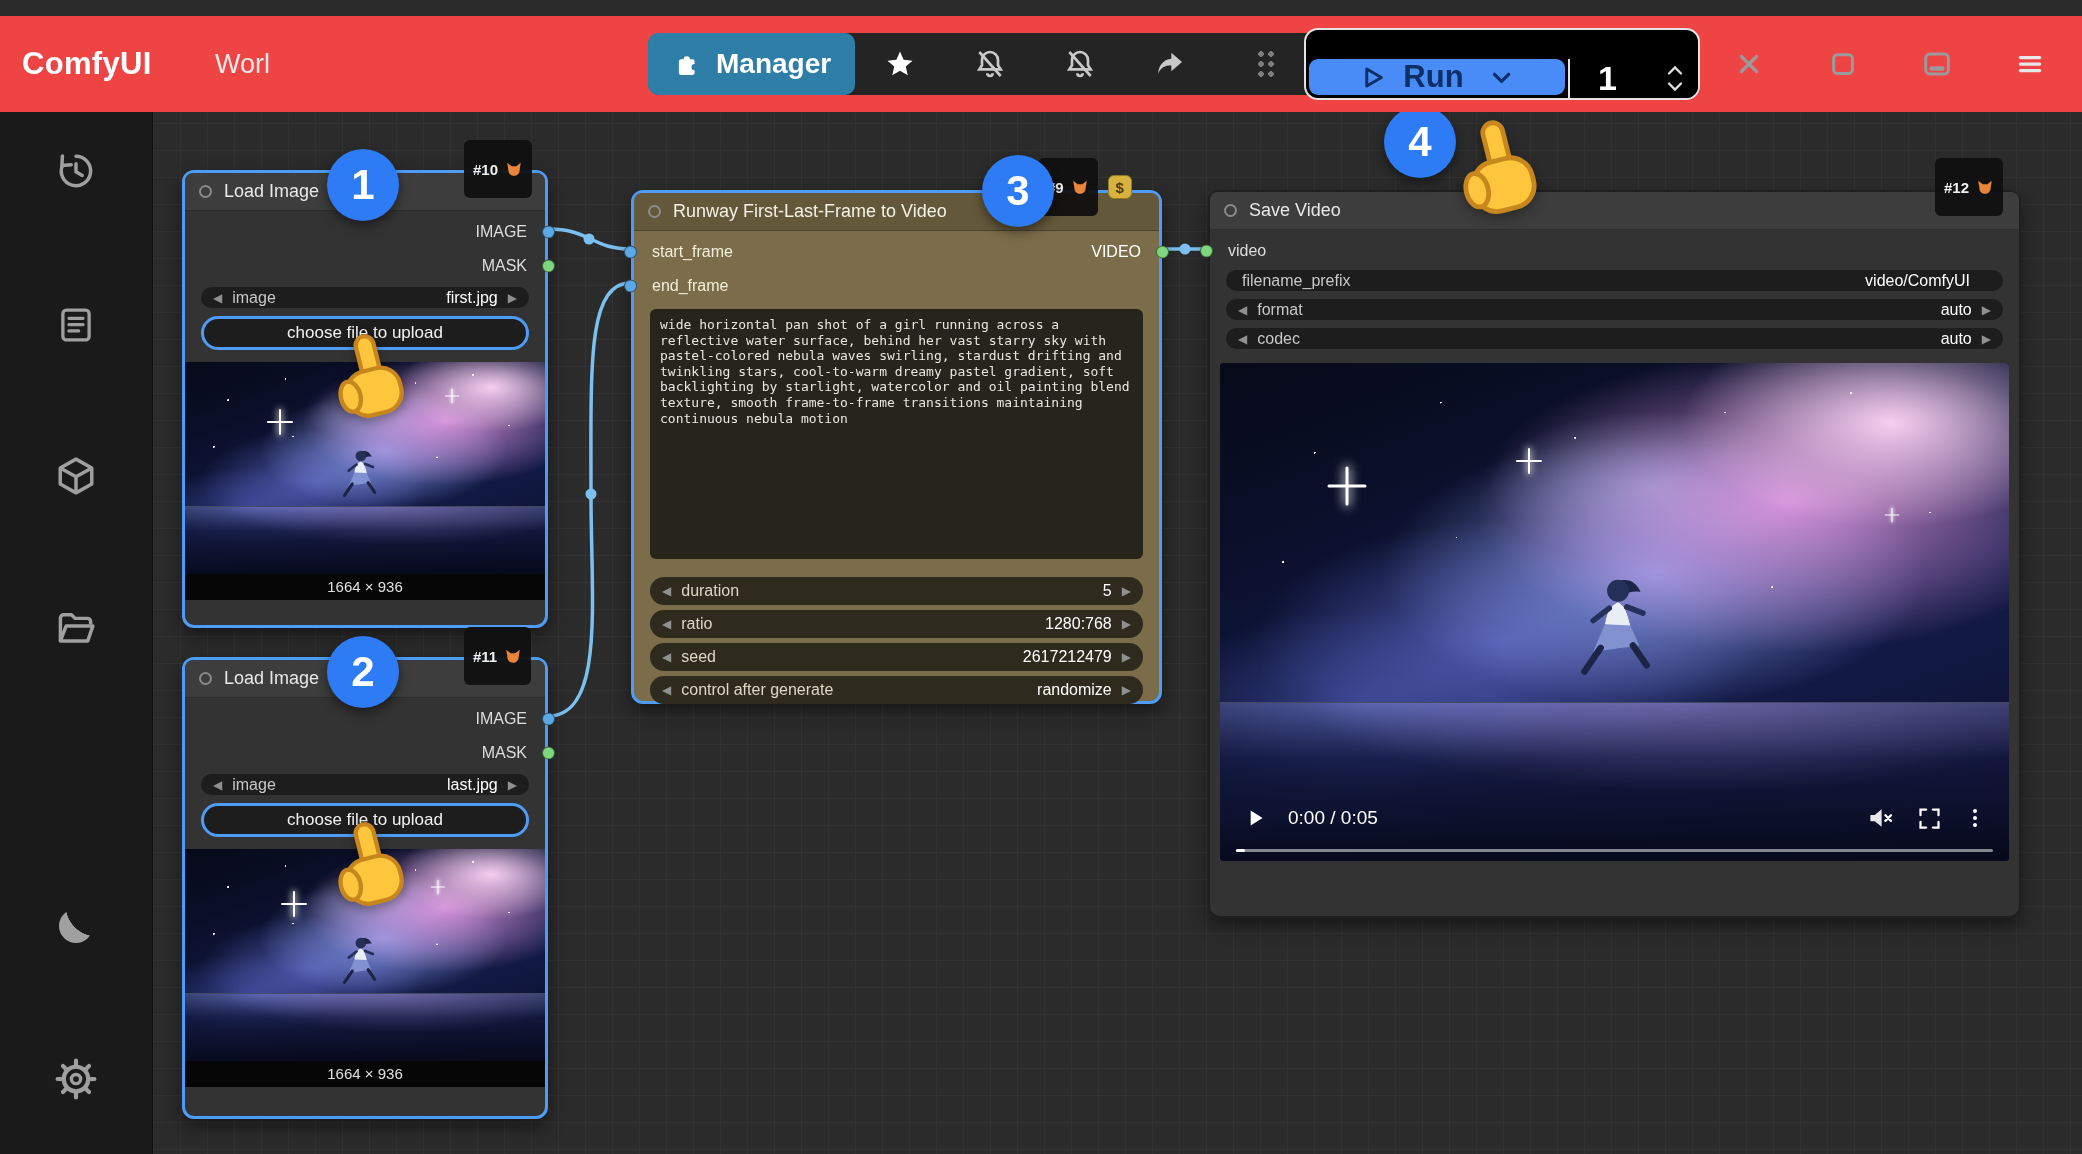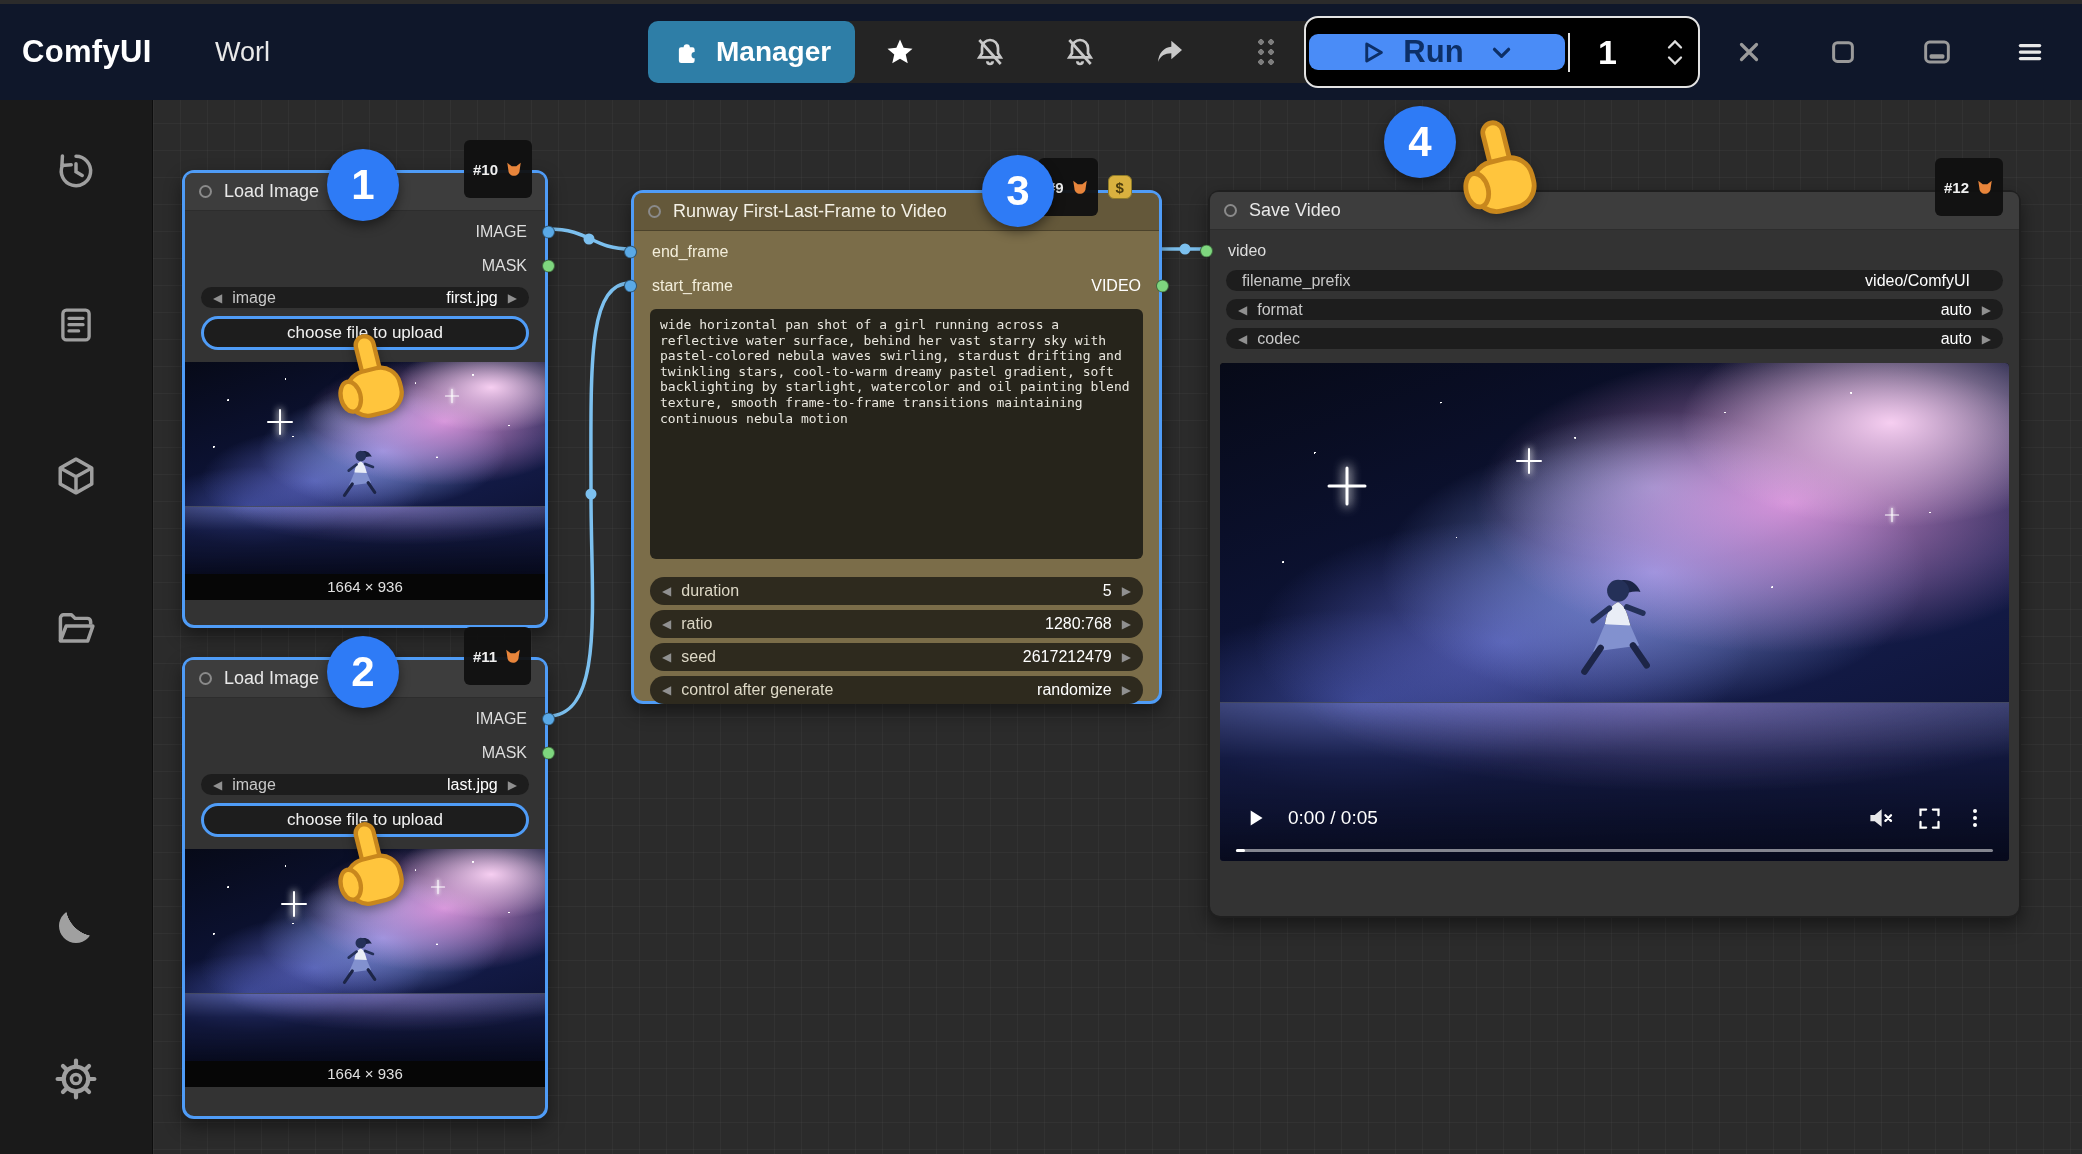"ComfyUI" .topbar { background: #0f172a -> #ef4444; top: 4px -> 16px }
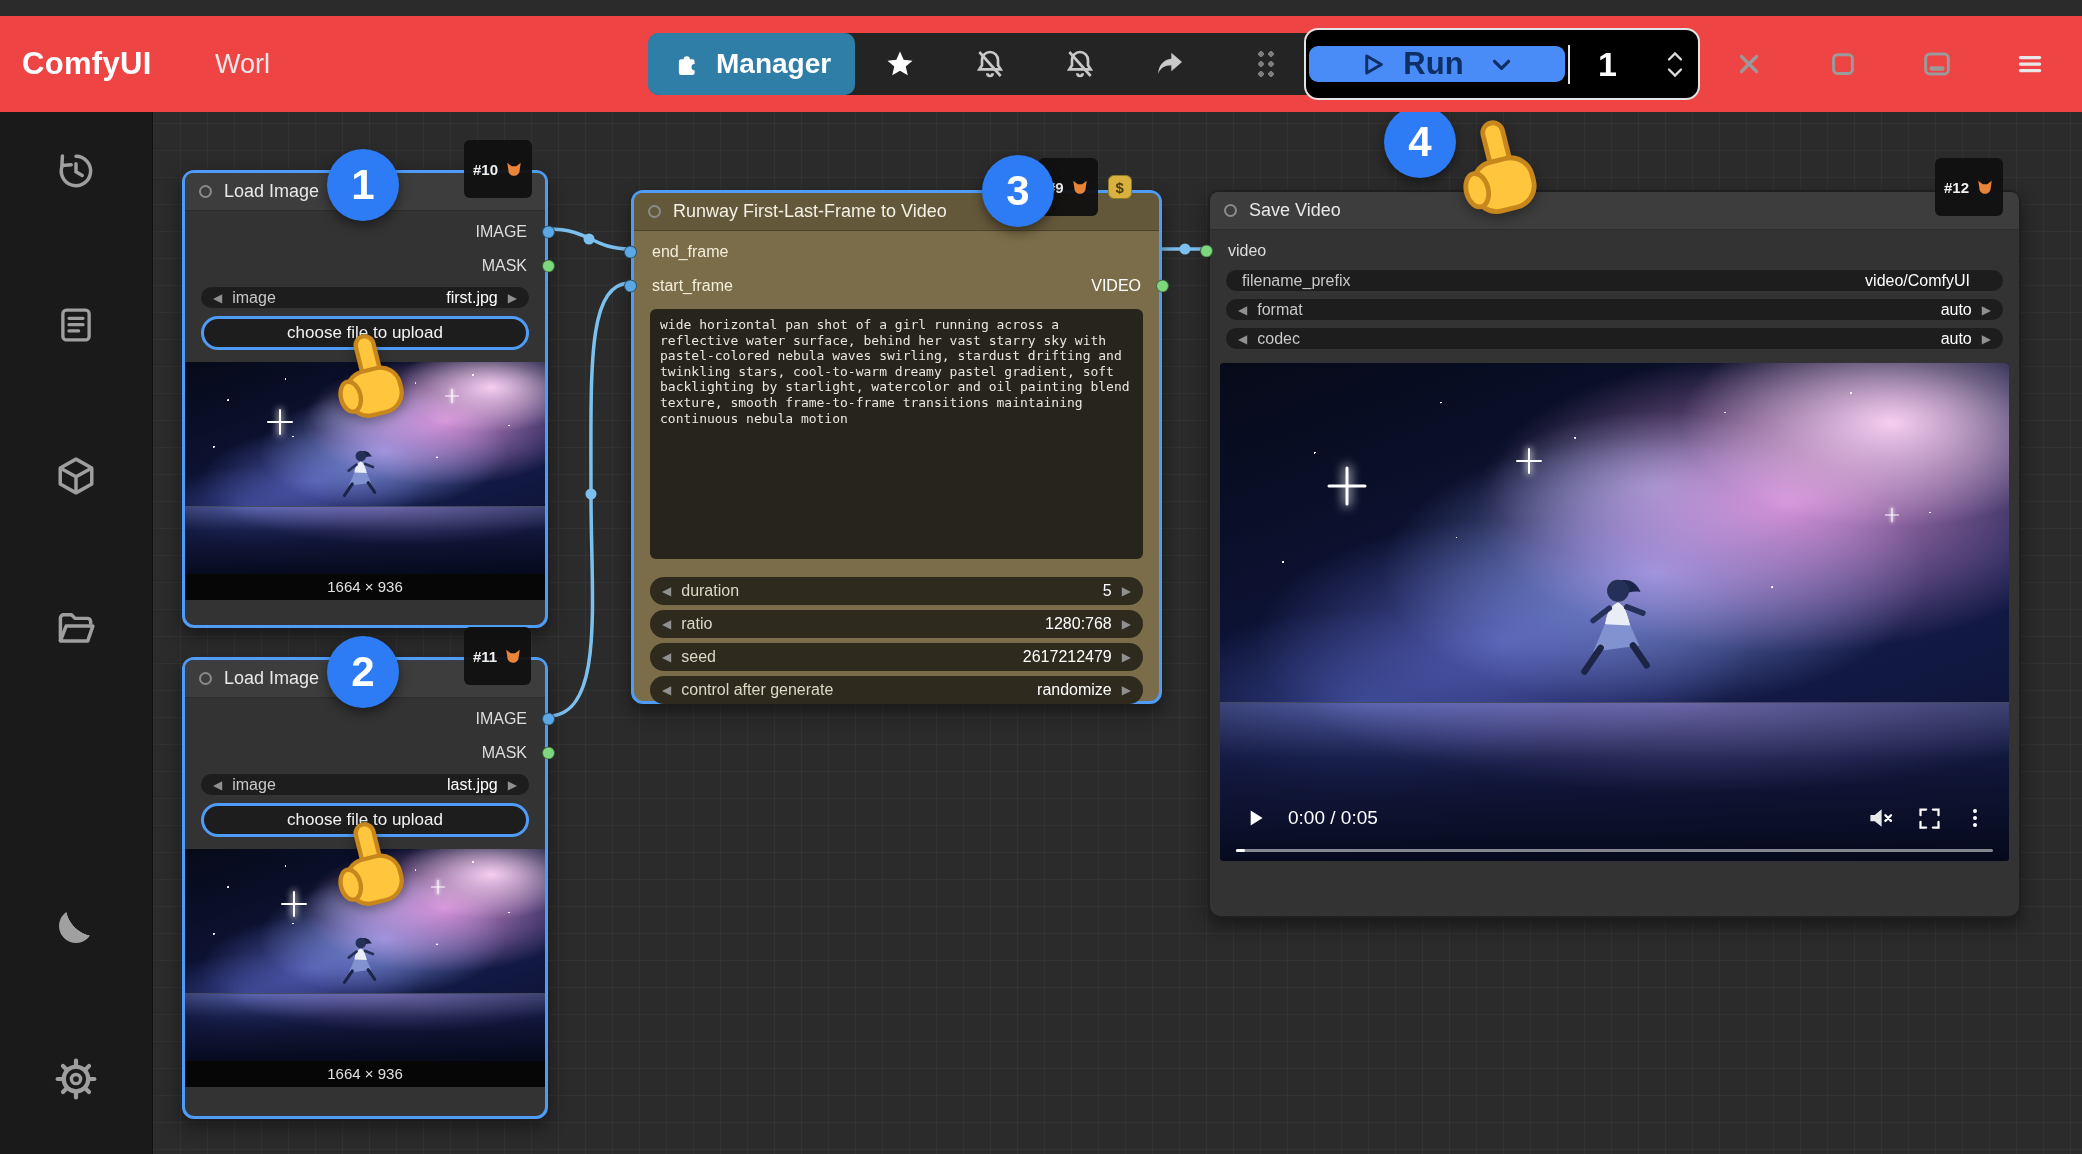"Run" .run-group { align-items: center -> flex-end }
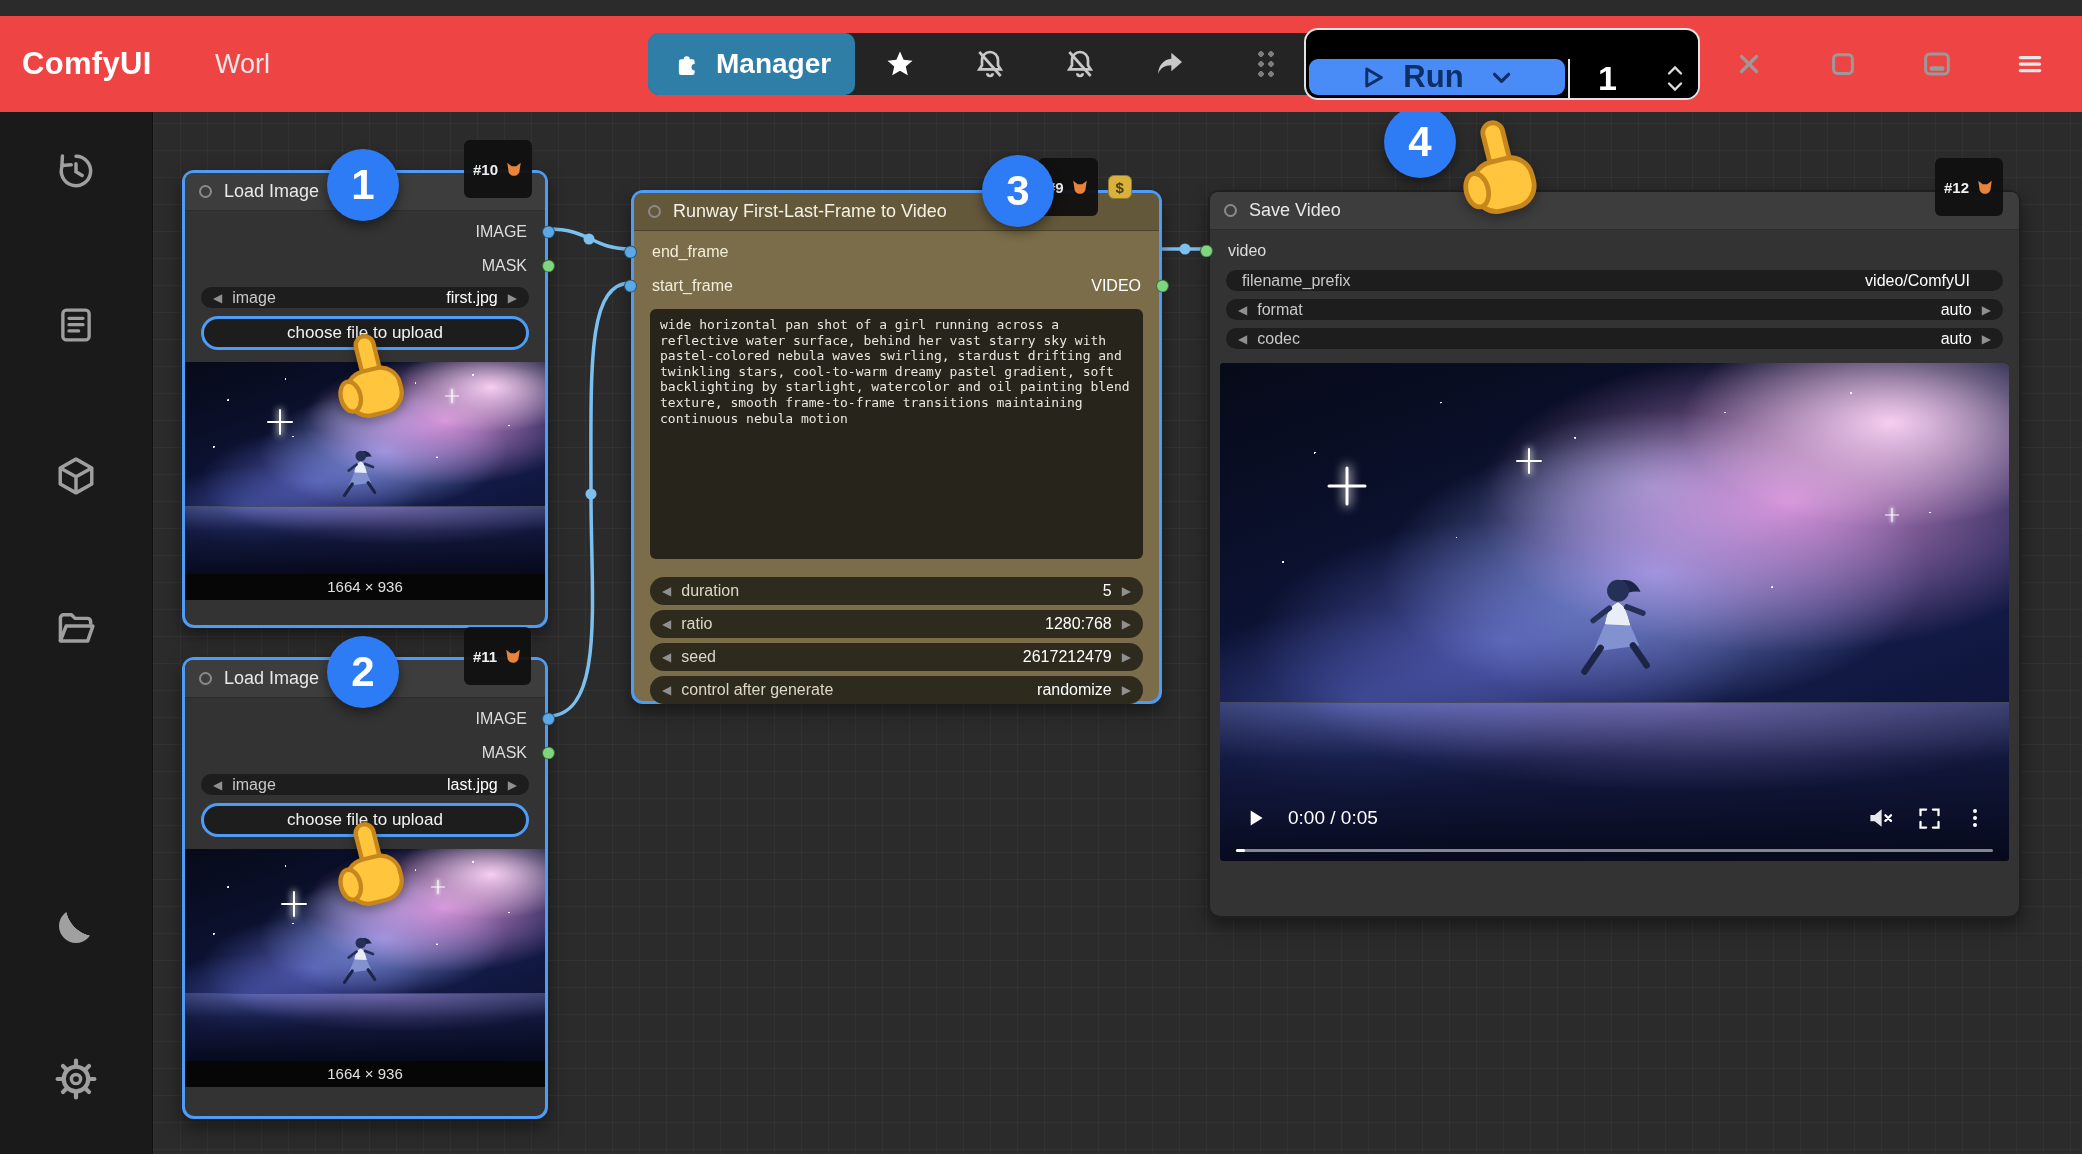"end_frame" div.socket-row { order: before "start_frame" -> after "start_frame" }
